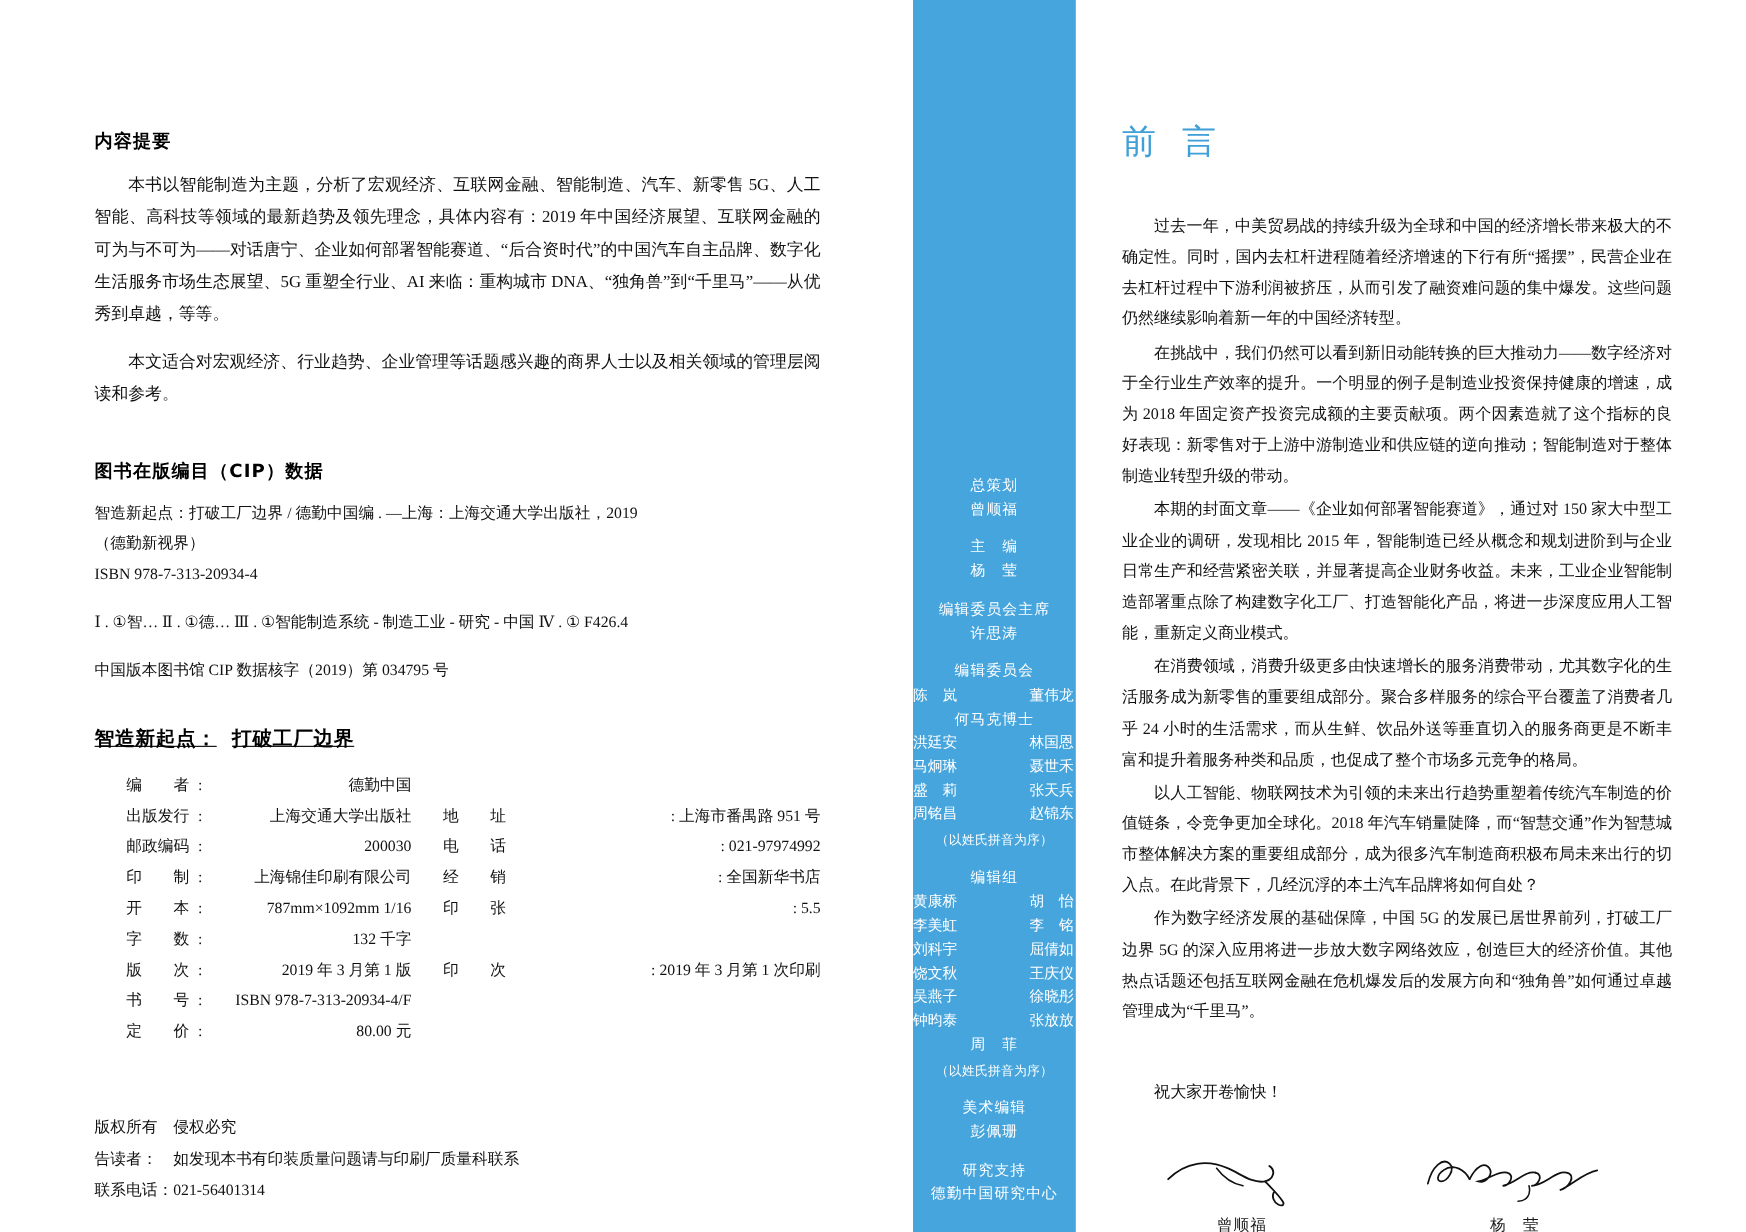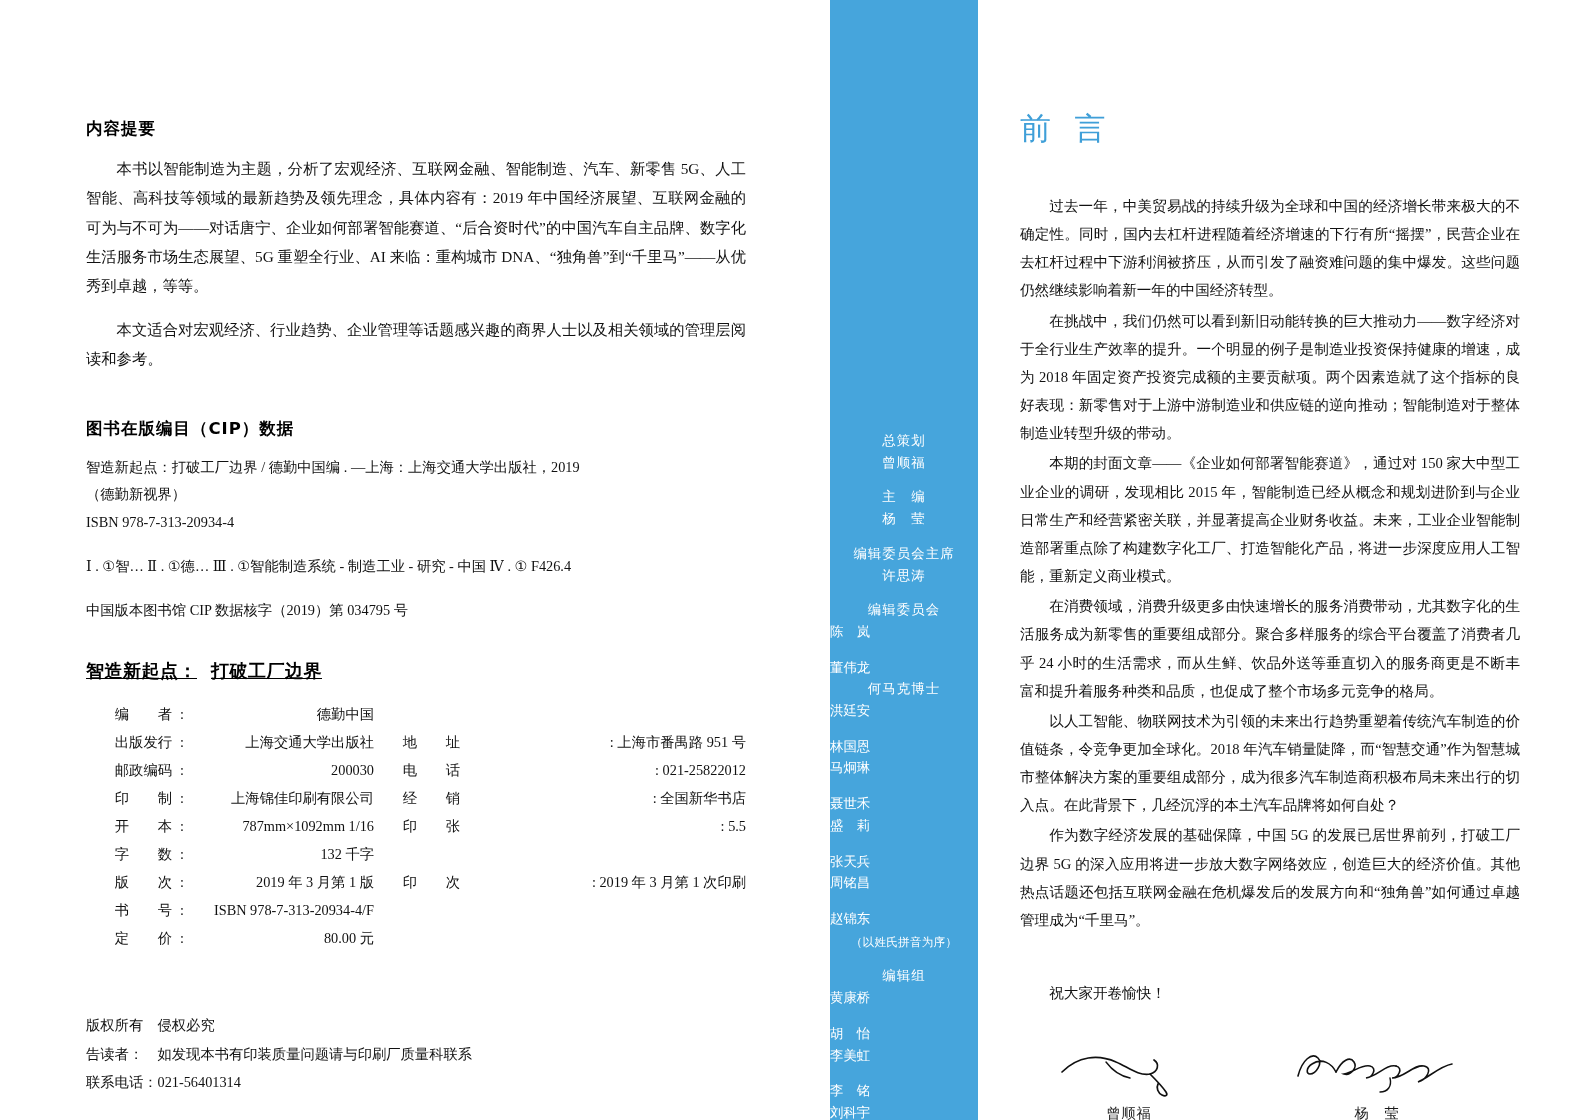"陈 岚" .st-pair { flex-direction: column -> none; gap: 14px -> 28px; justify-content: flex-start -> space-between }
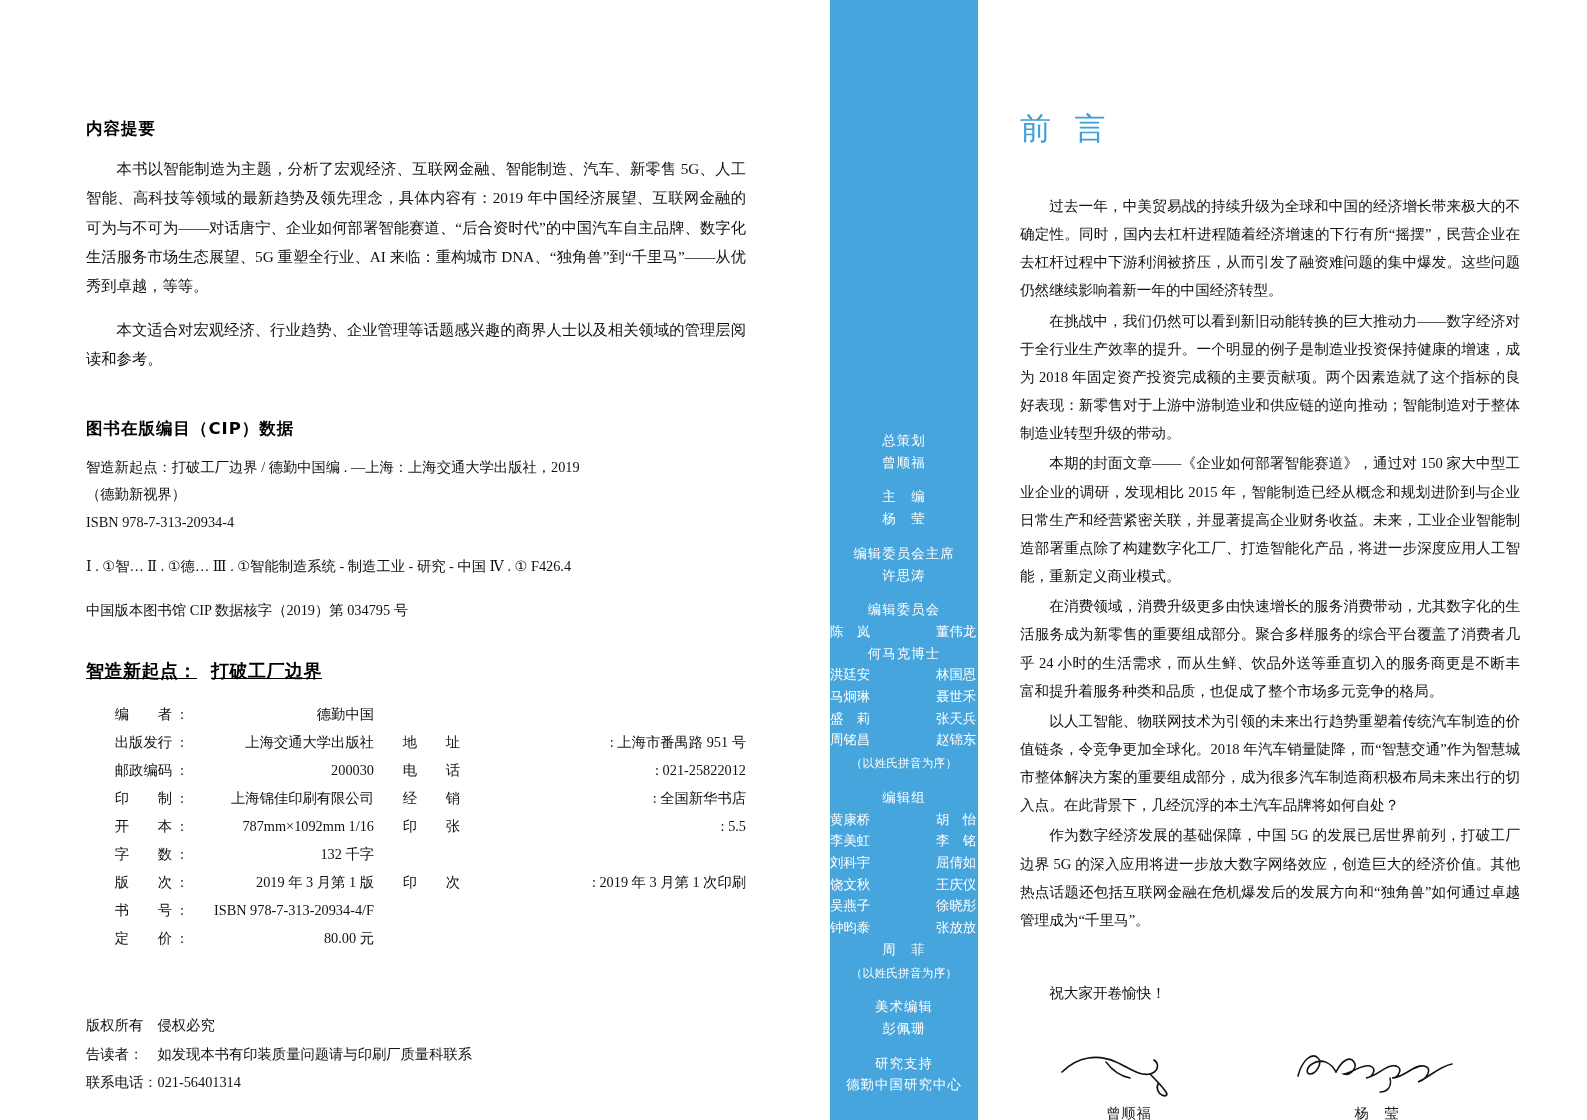"021-25822012" span { text: 021-25822012 -> 021-97974992 }
